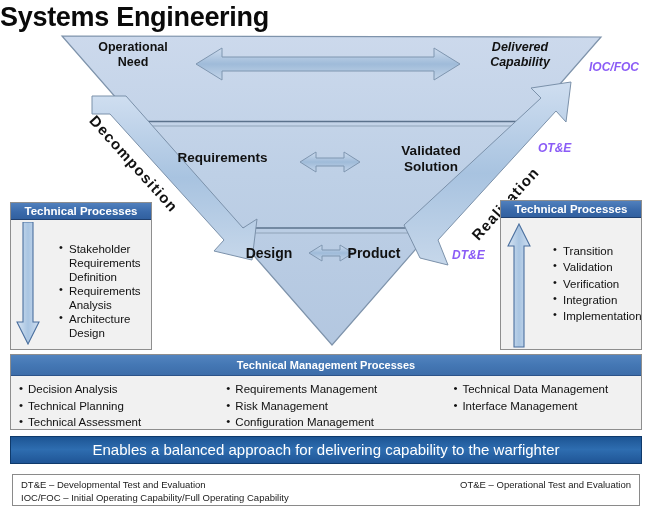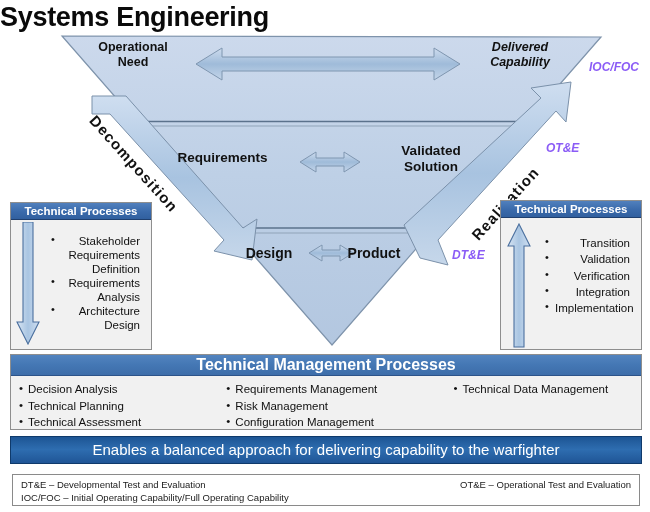"OT&E" #label-otande { margin-left: 8px -> none }
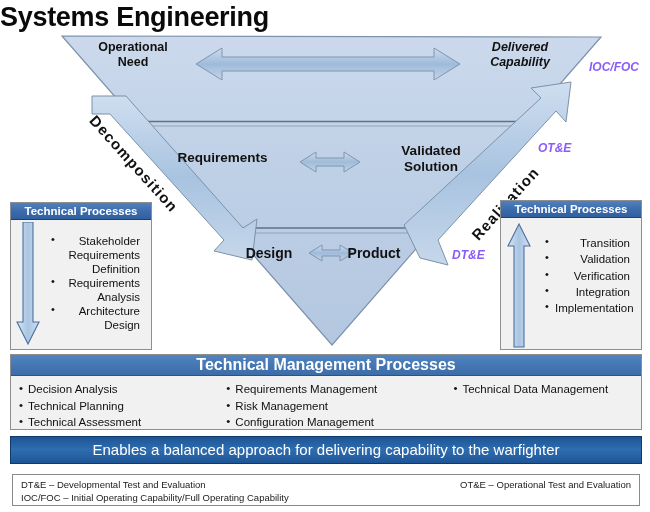"Stakeholder Requirements Definition" .tp-list { margin: 8px -> 16px; text-align: right -> none }
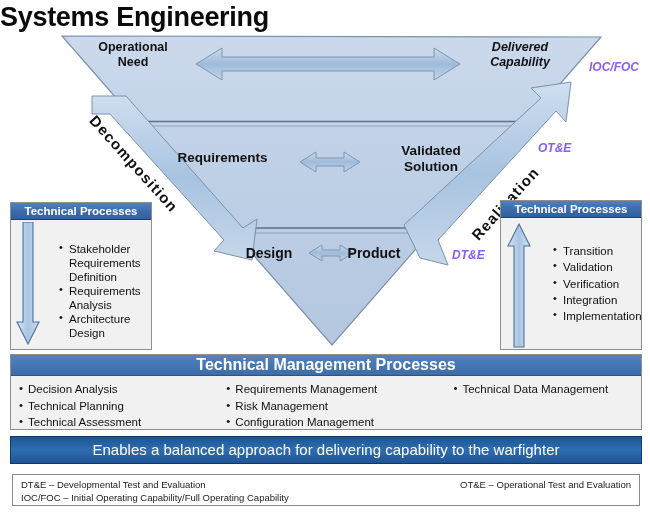"Technical Management Processes" #tmp-header { font-size: 16px -> 11px }
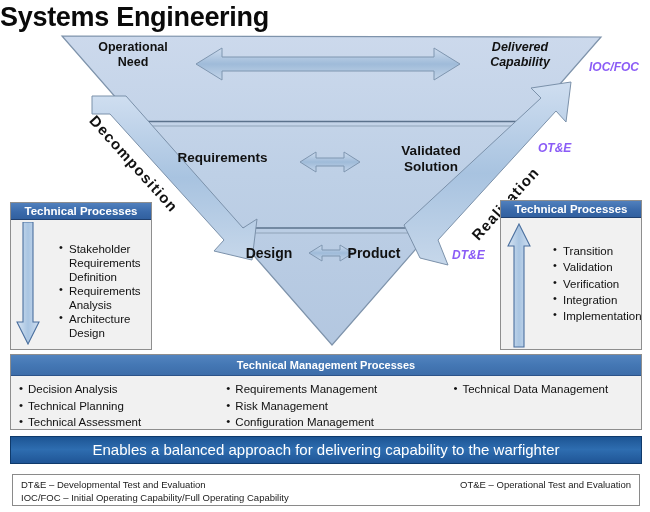"Interface Management" li { html: none -> <li>Interface Management</li> }
